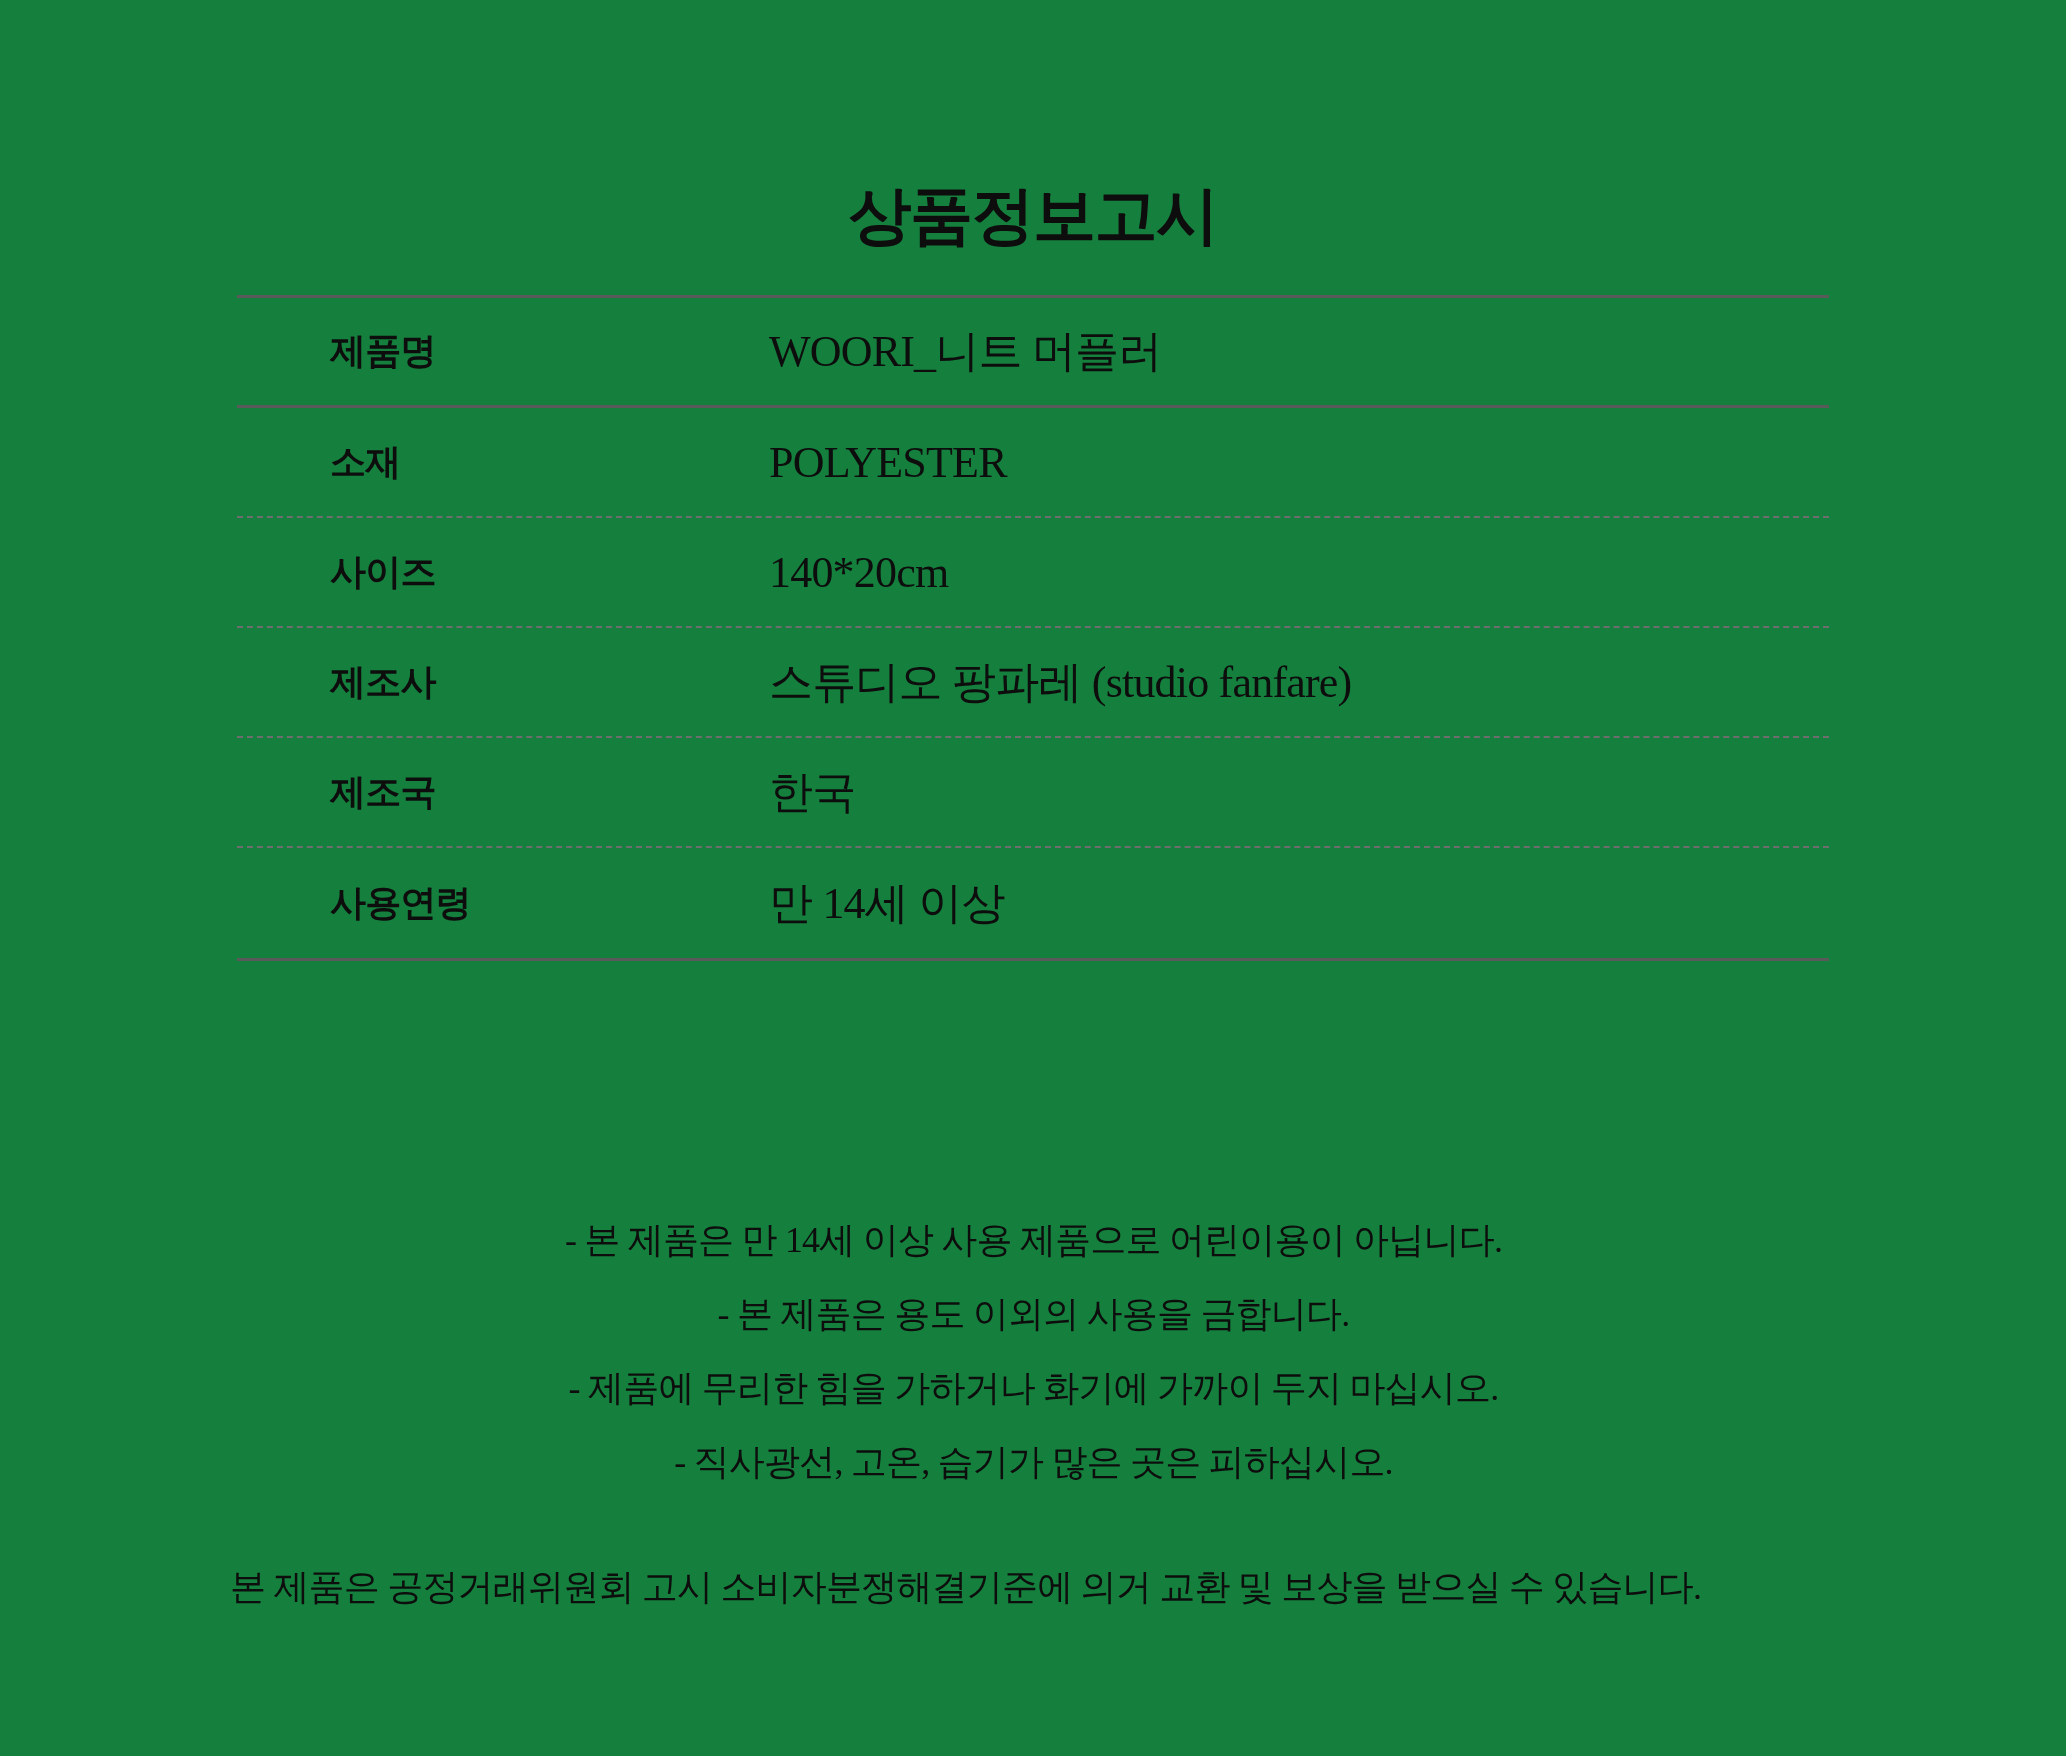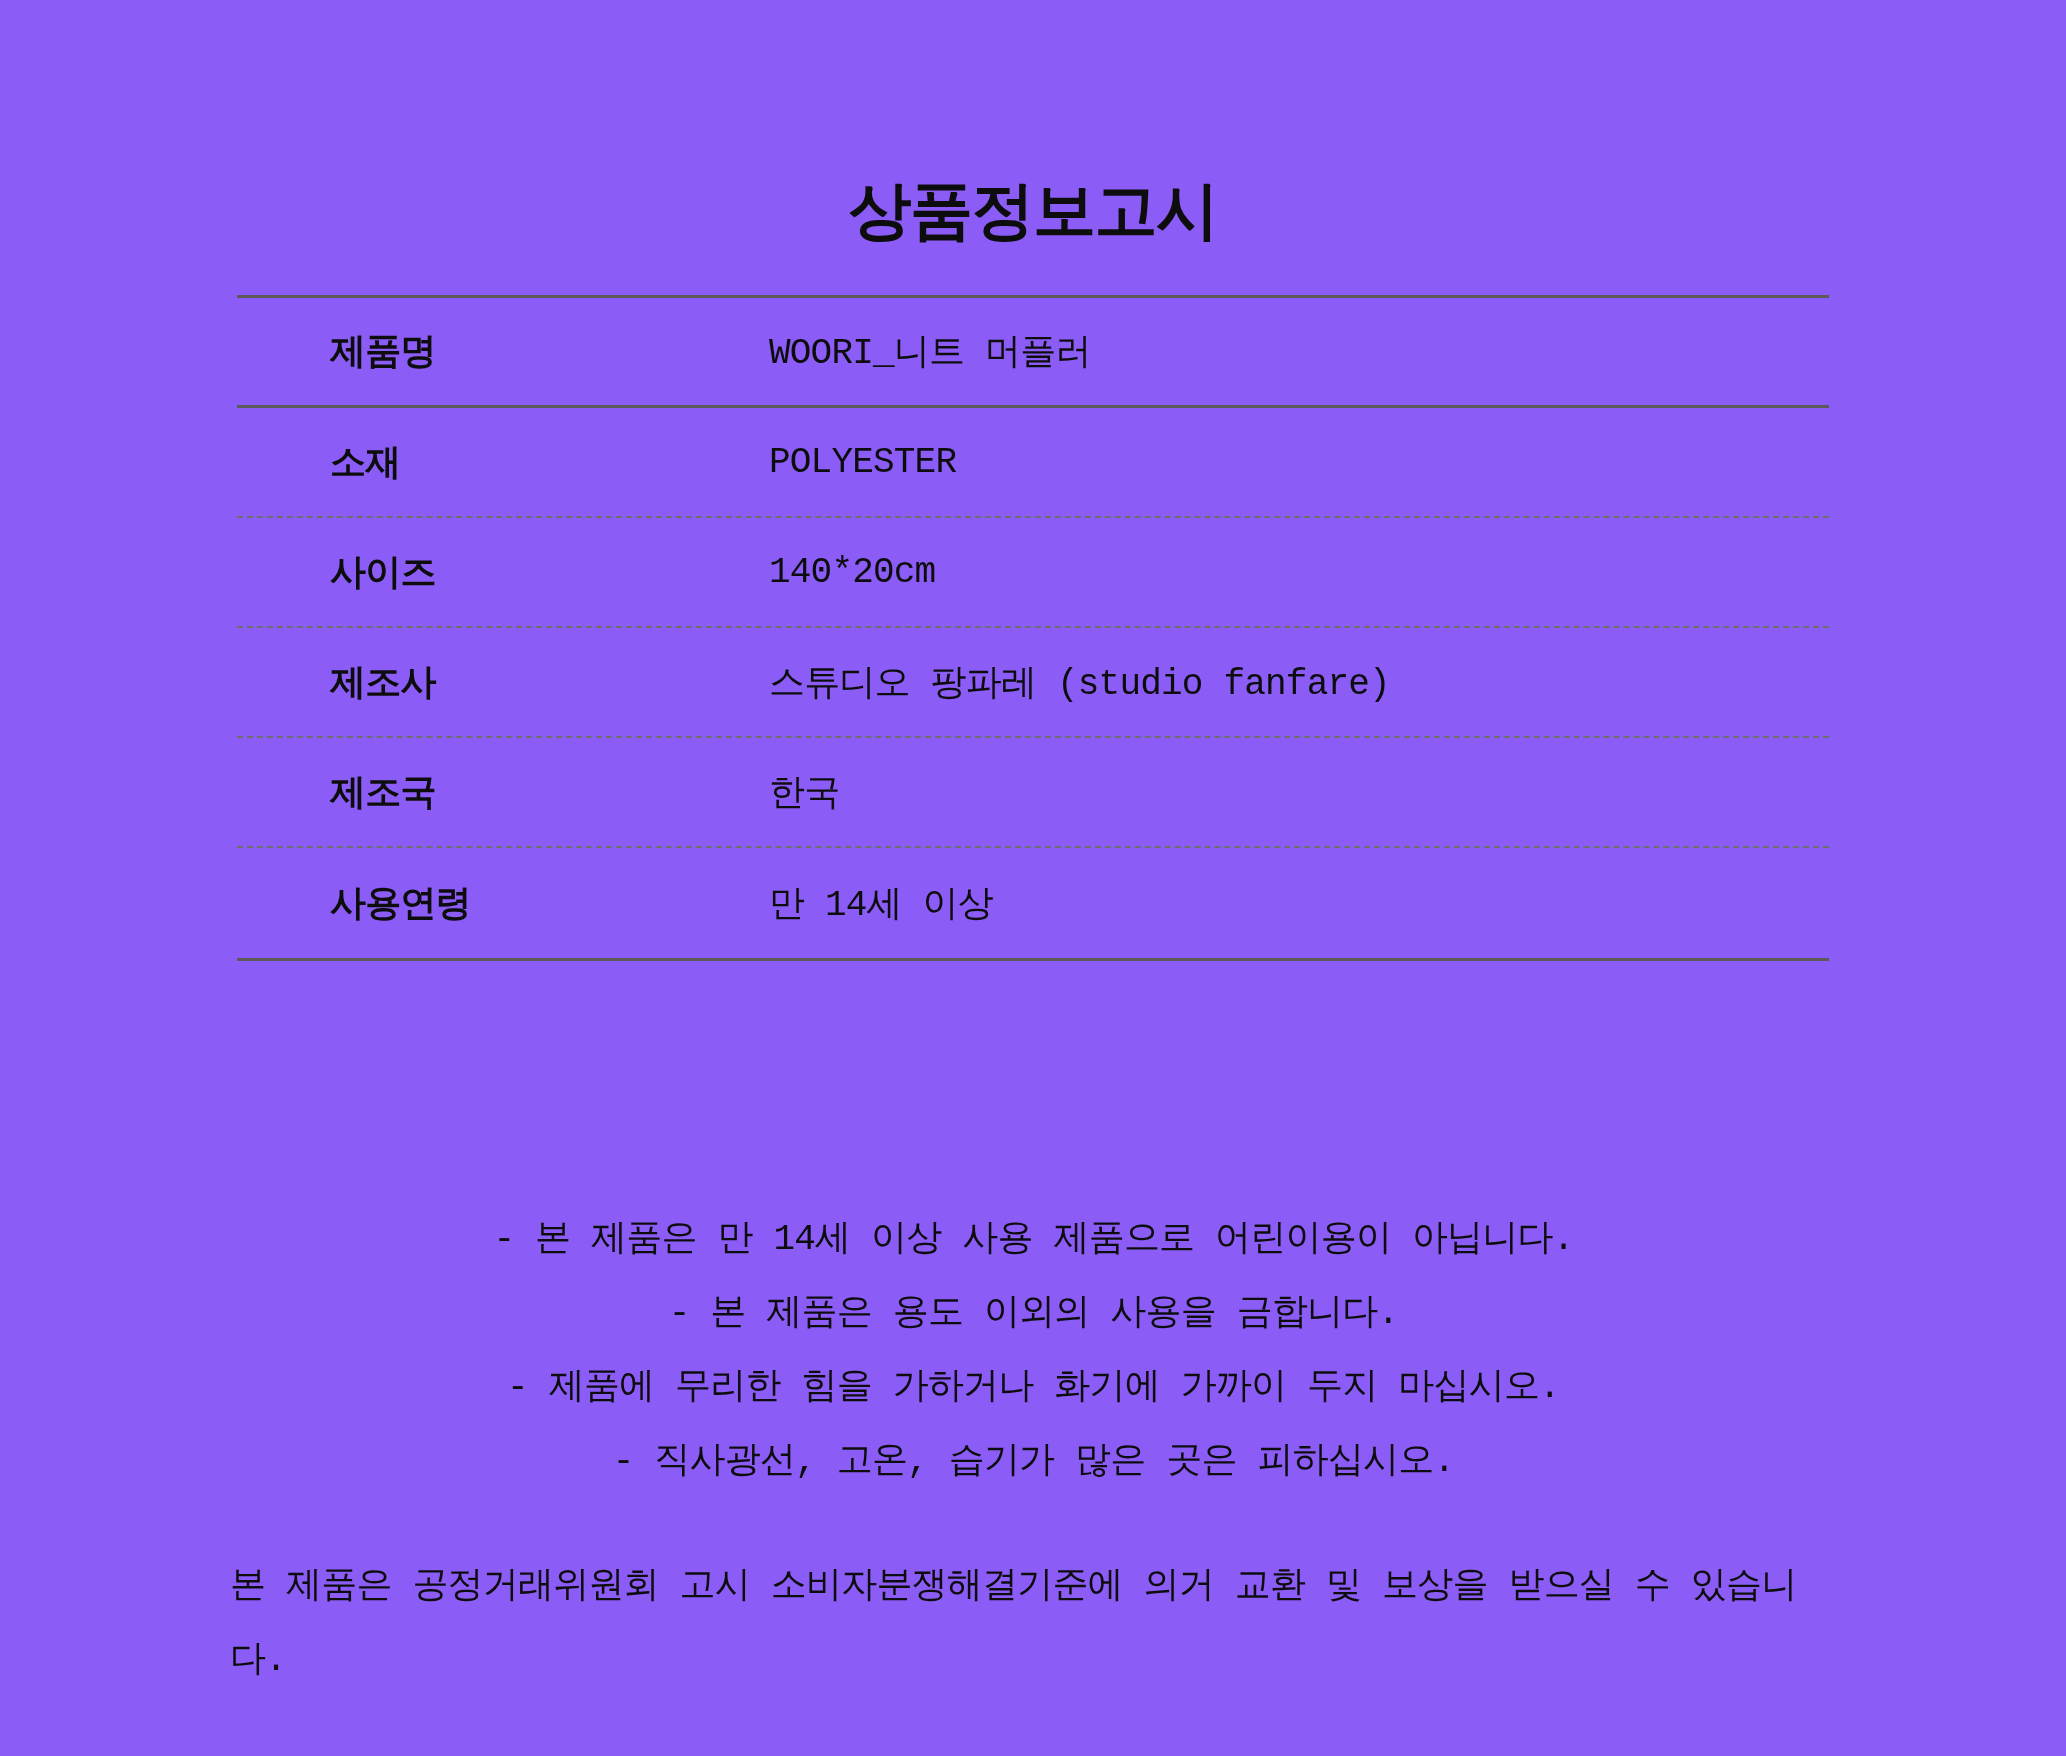"상품정보고시" .page { background: #8b5cf6 -> #15803d; font-family: Liberation Mono, monospace -> Liberation Serif, serif }
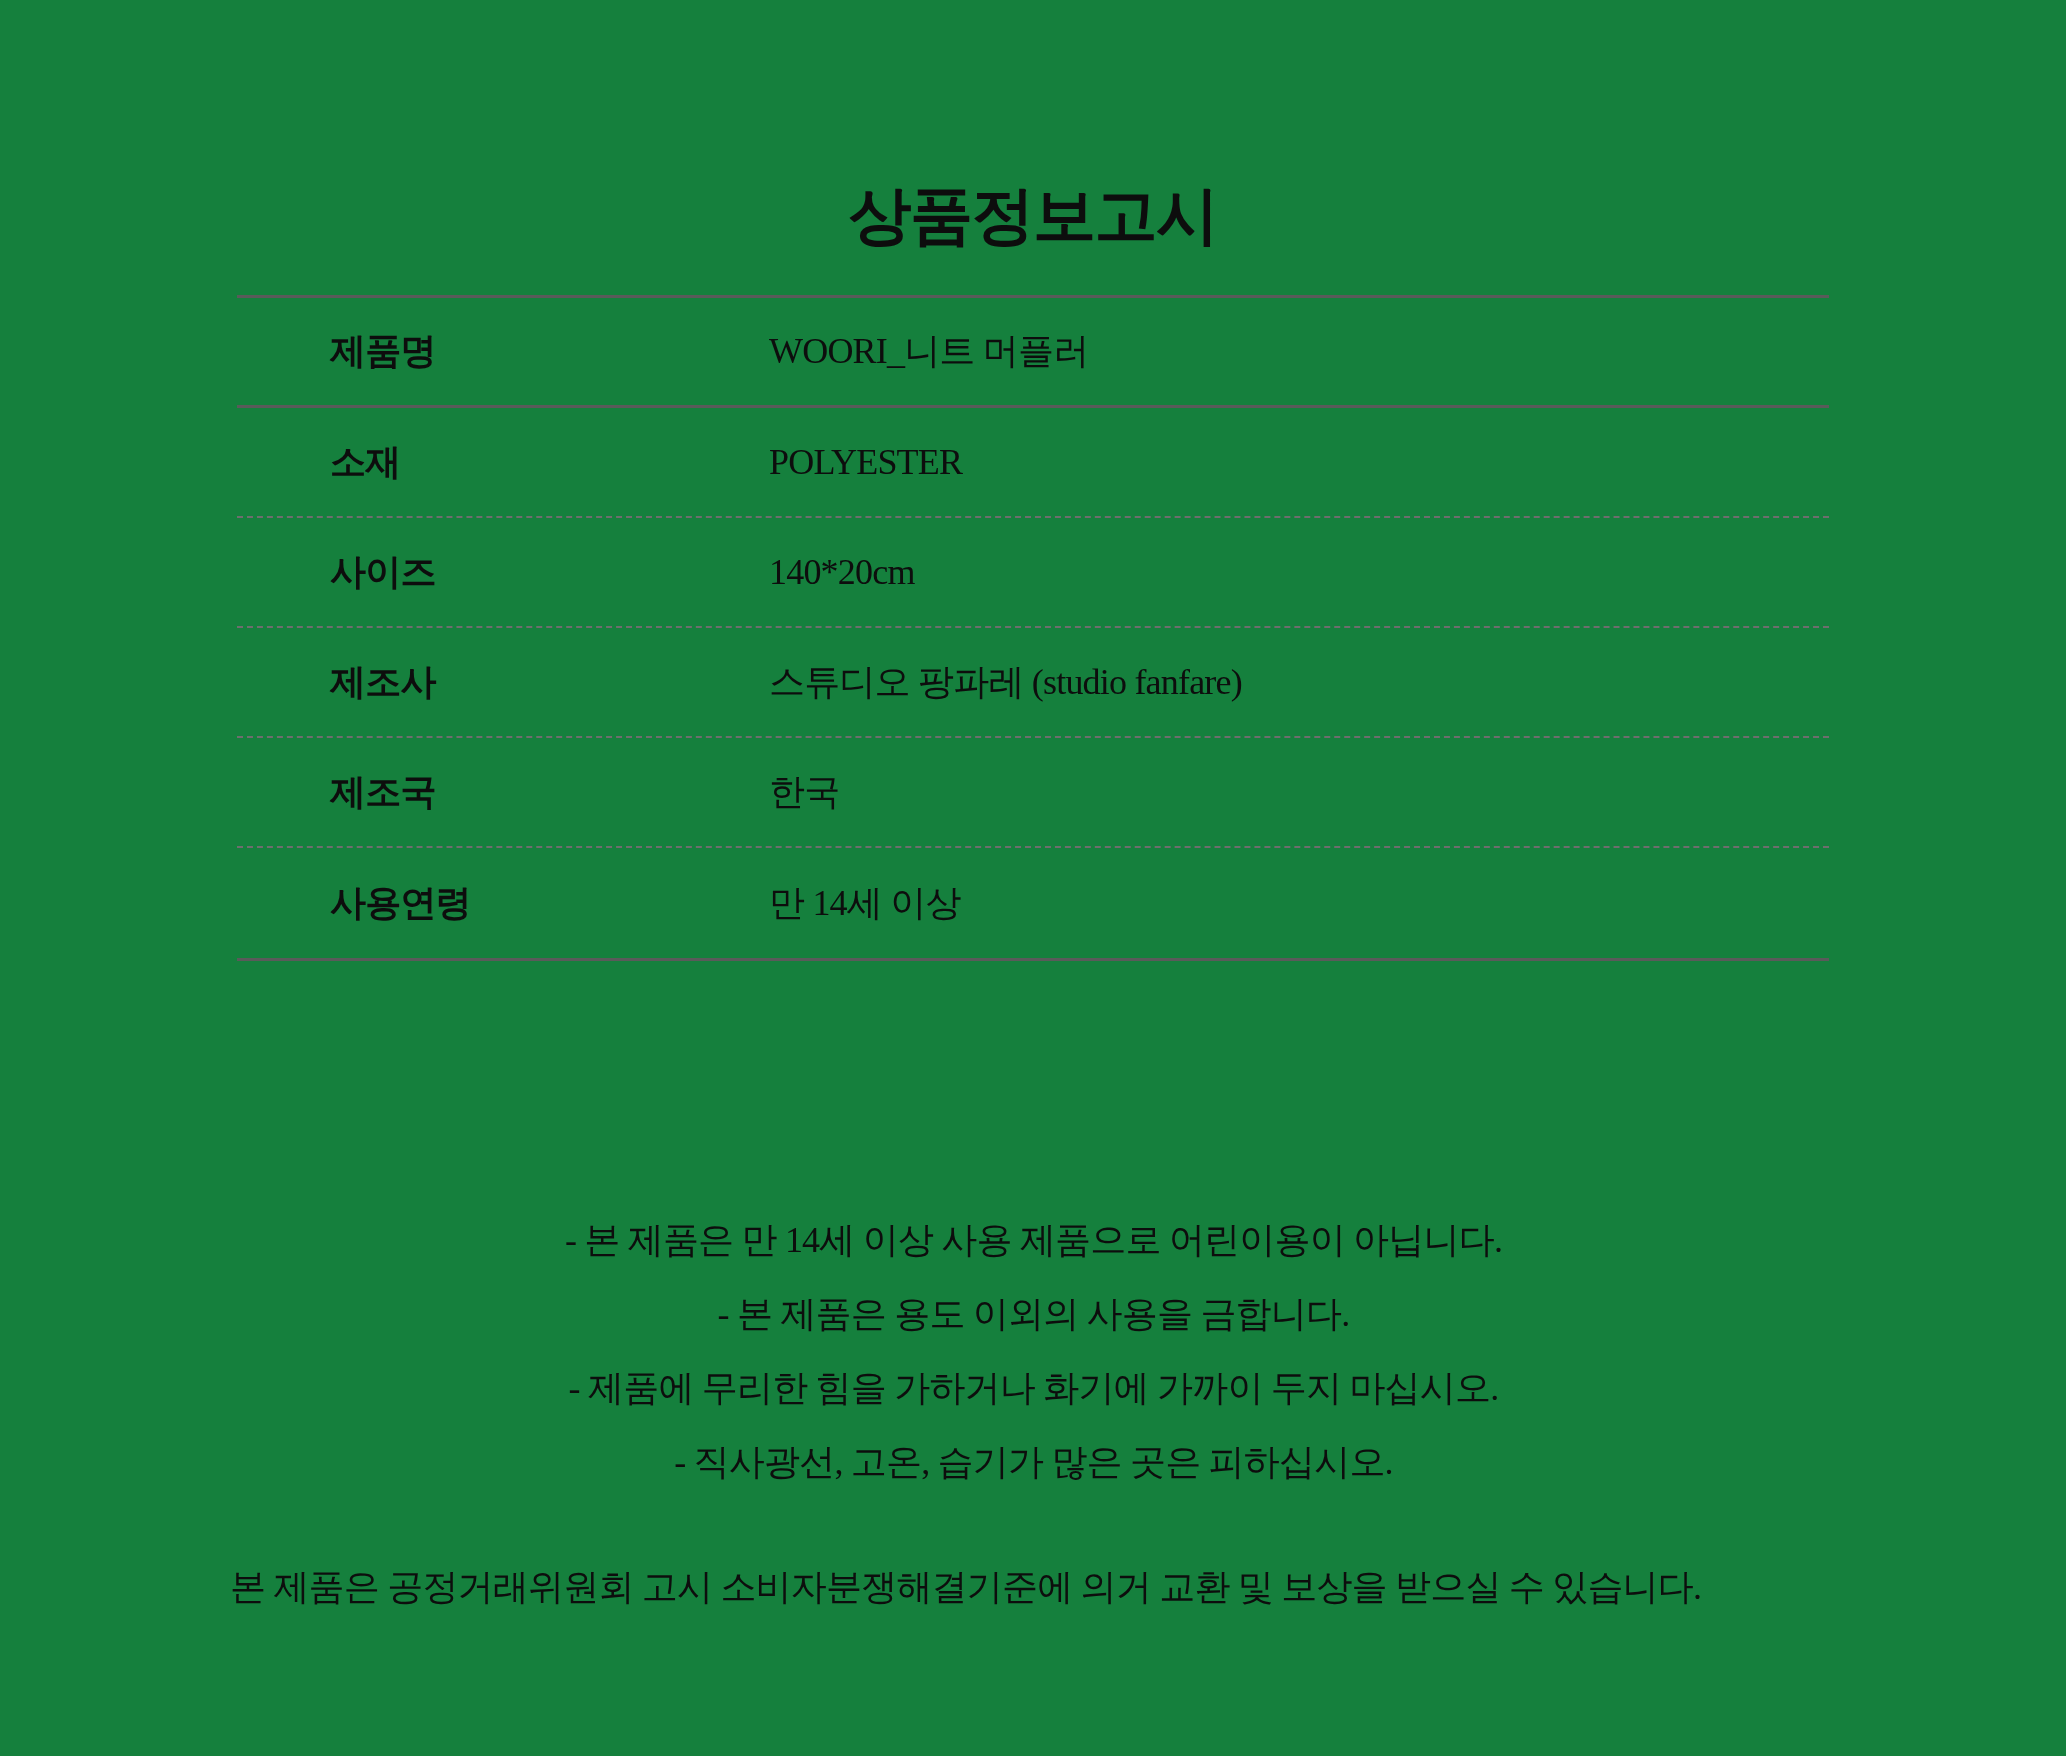"WOORI_니트 머플러" .info-value { font-size: 36px -> 44px }
